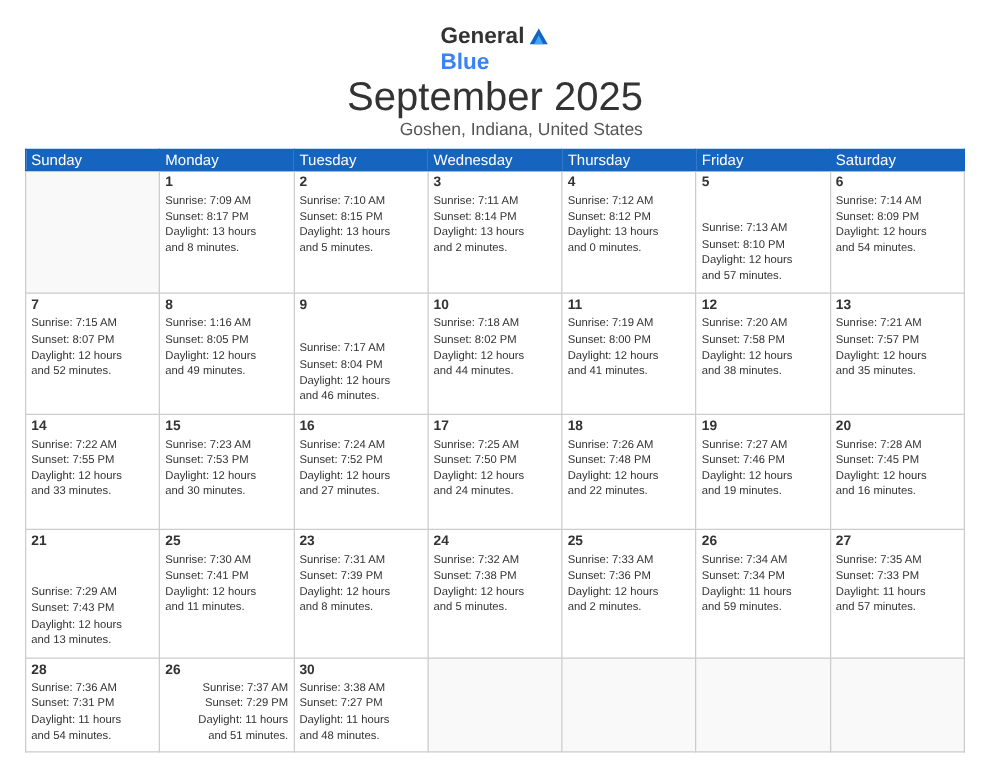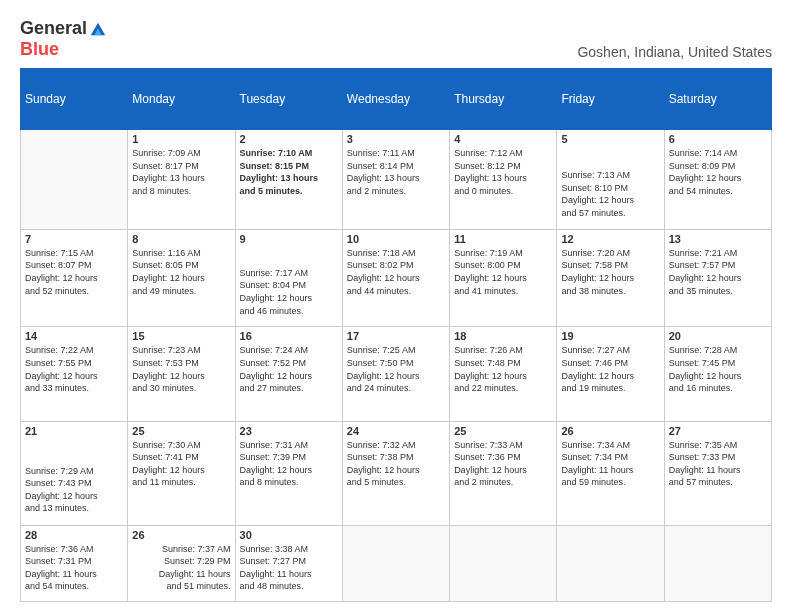"General" .header { align-items: flex-end -> center; flex-direction: none -> column }
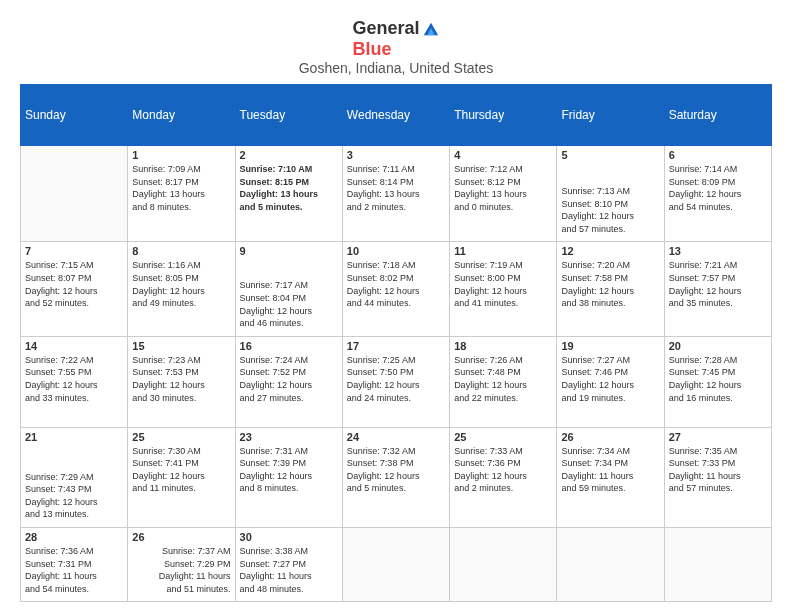"Blue" .logo-blue { color: #ef4444 -> #3b82f6 }
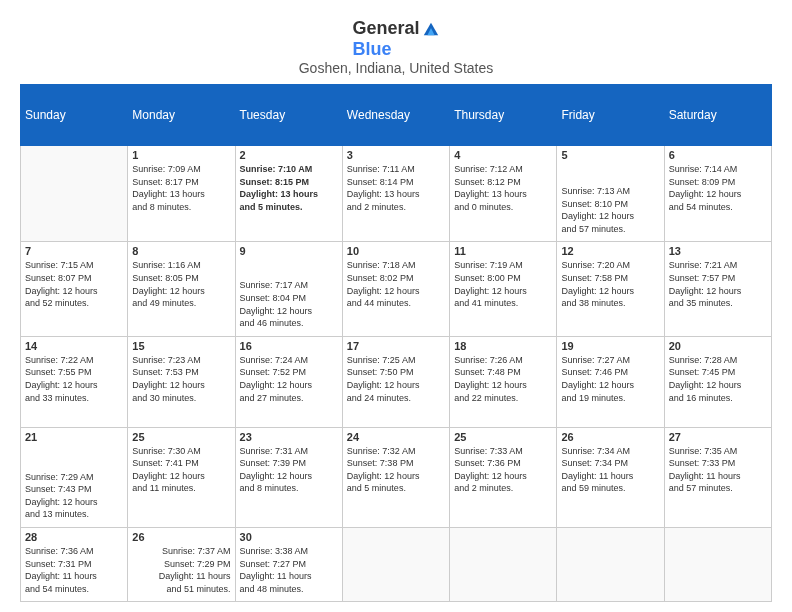"September 2025" div.main-title { html: none -> <div>September 2025</div> }
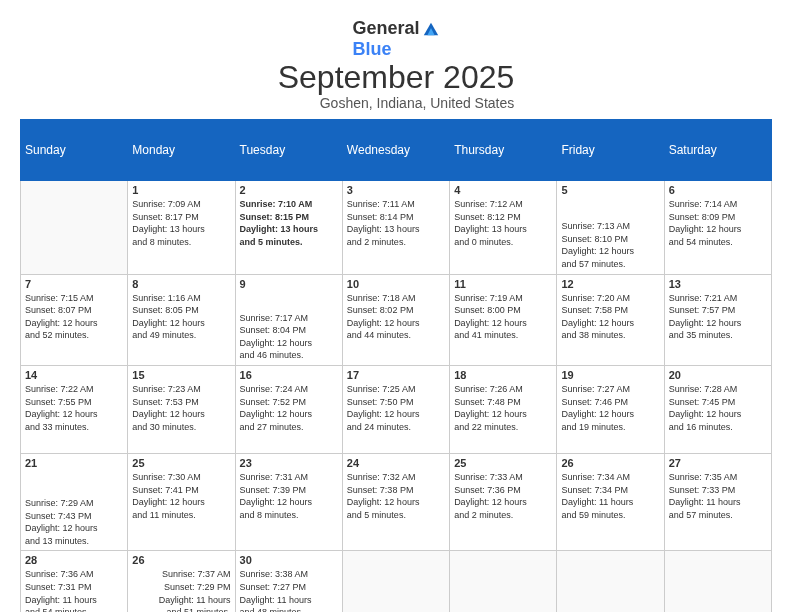"Sunday" thead th { padding: 23px 4px -> 1px 4px }
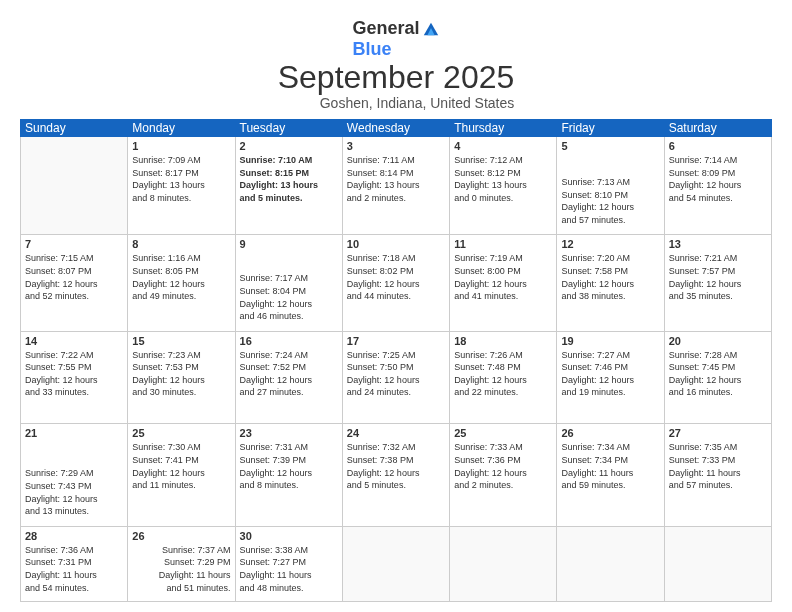"Sunrise: 7:10 AM" div.day-info { font-weight: bold -> none }
